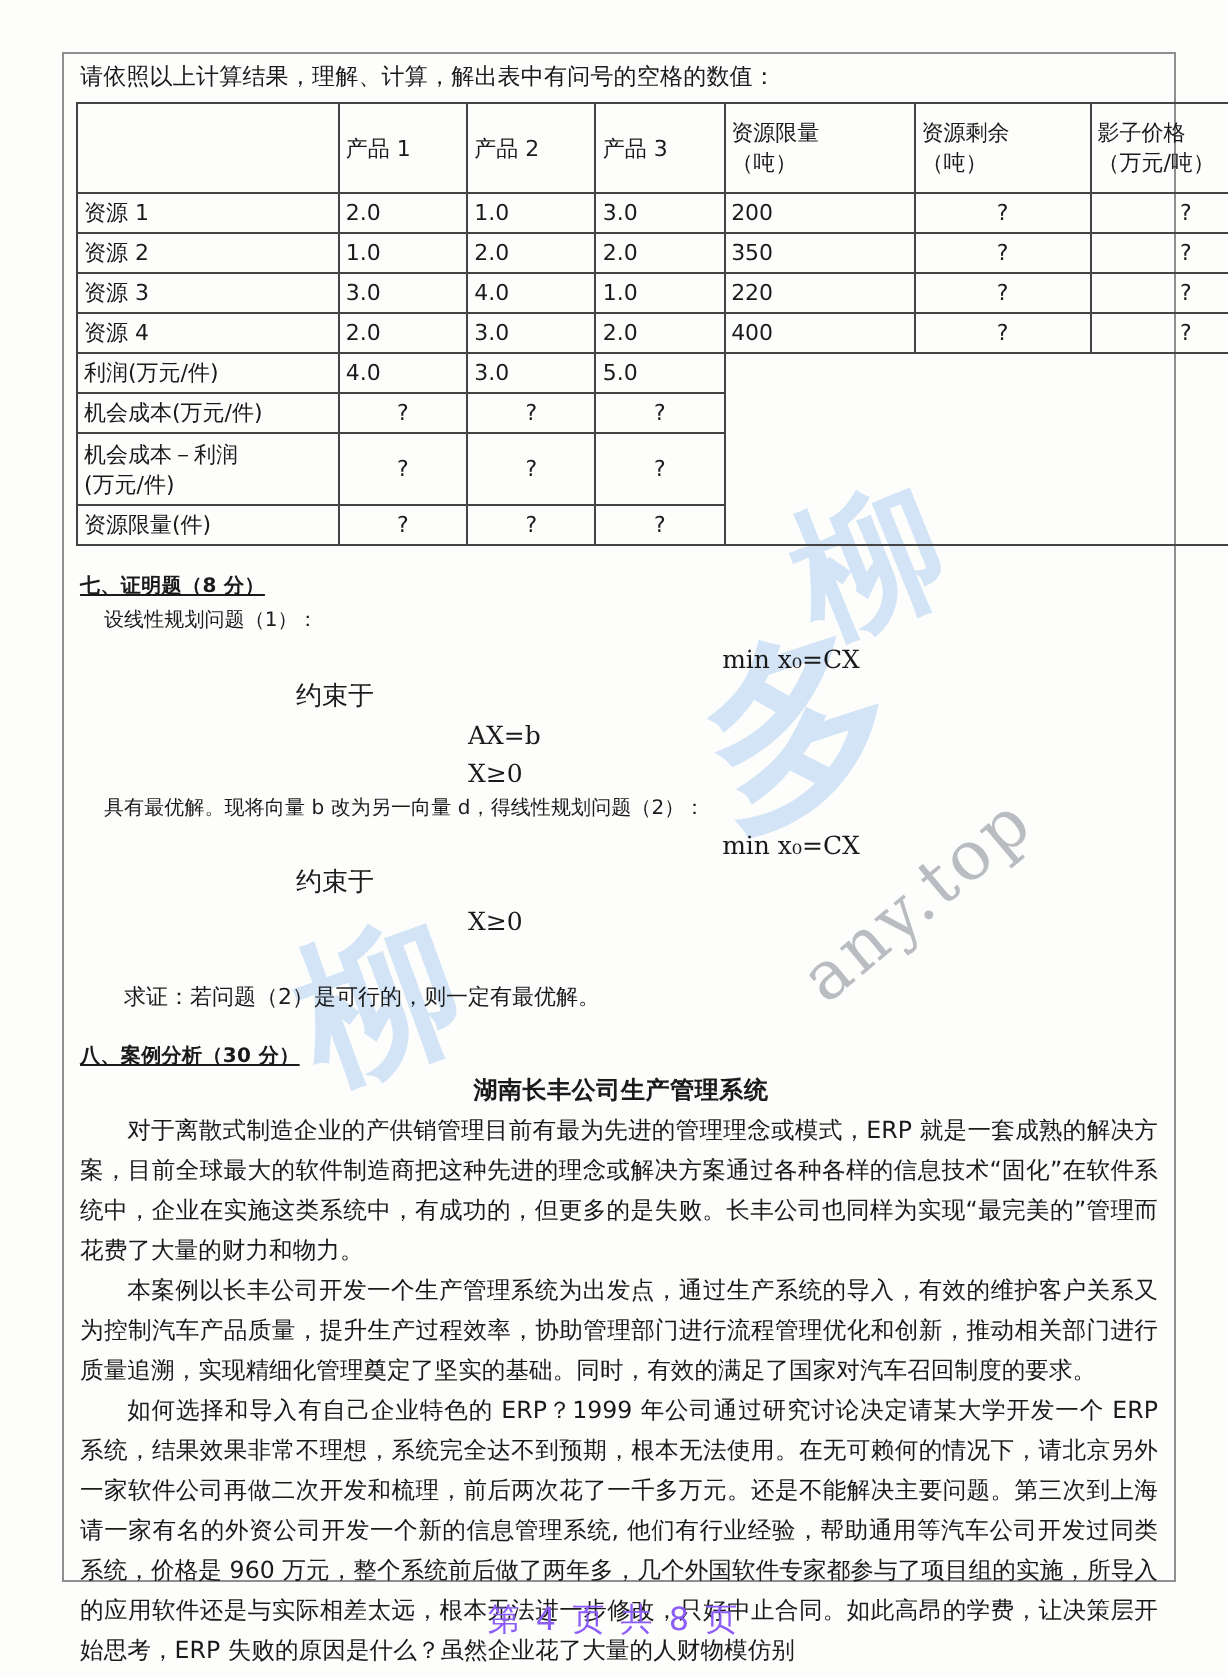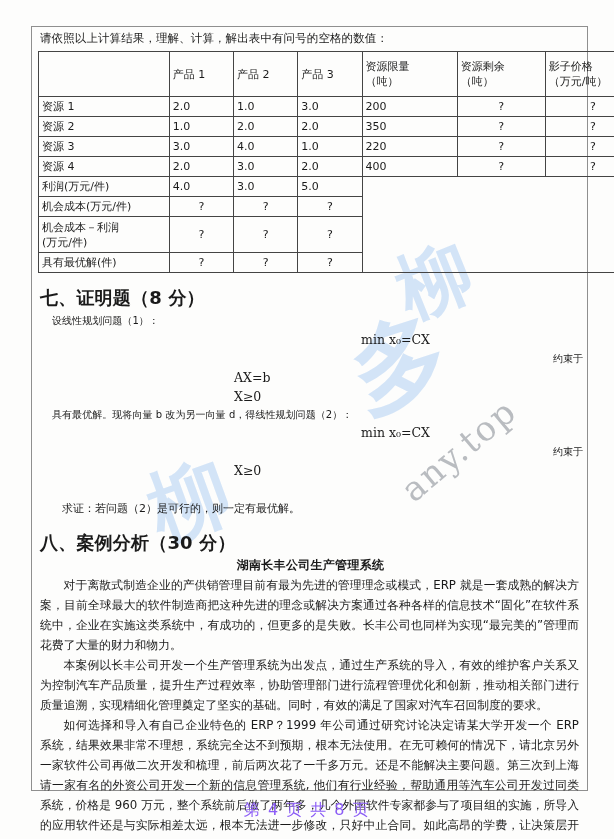"具有最优解(件)" td.rowlabel { text: 具有最优解 -> 资源限量 }
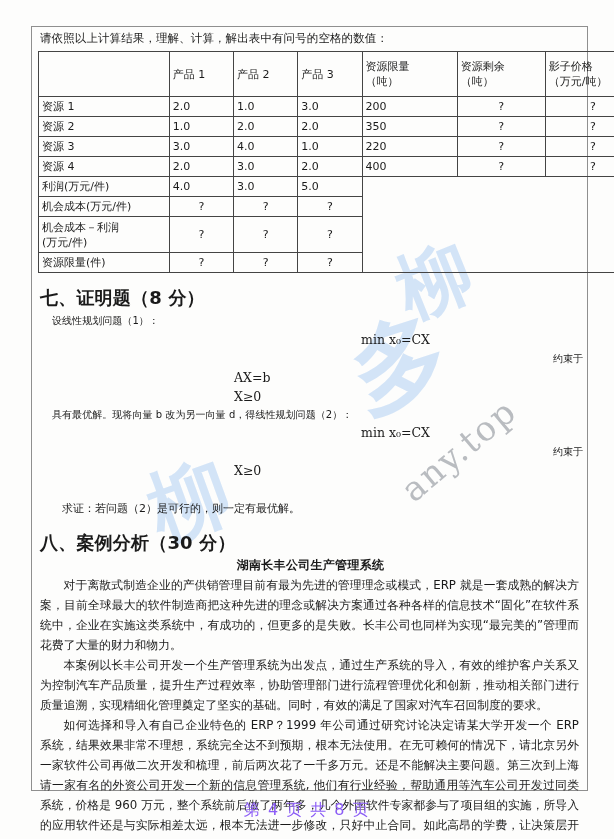"七、证明题（8 分）" .sec-head { font-size: 18px -> 10px; text-decoration: none -> underline }
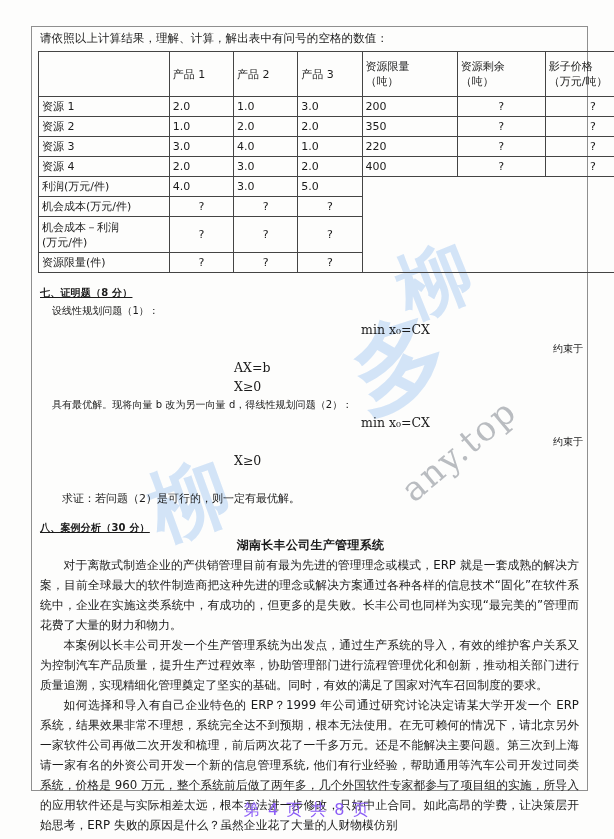"约束于" .ml-st { font-size: 10px -> 13px; text-align: right -> none }
